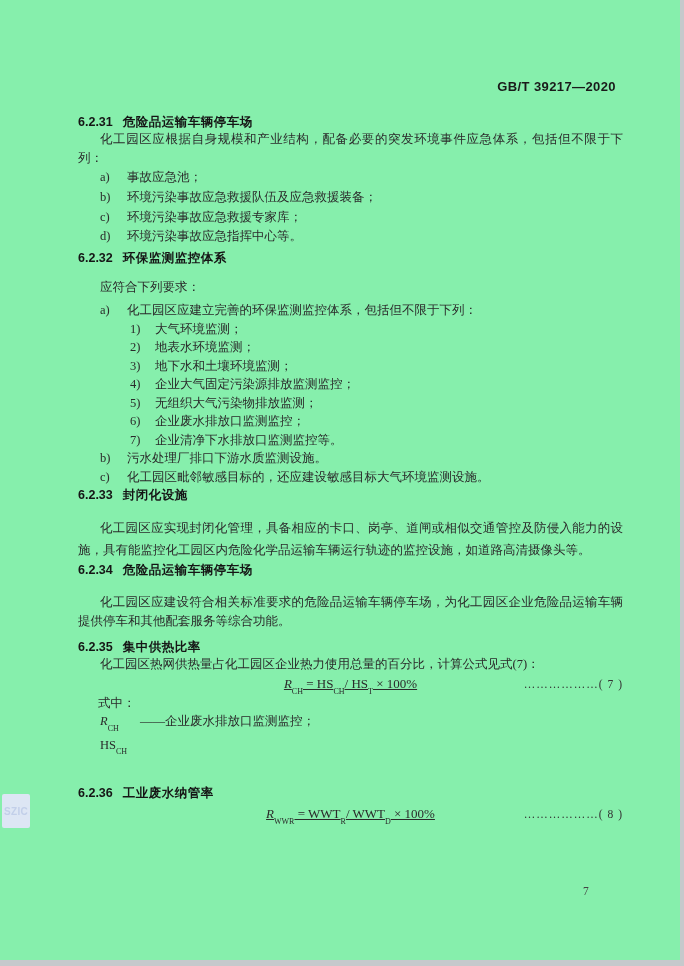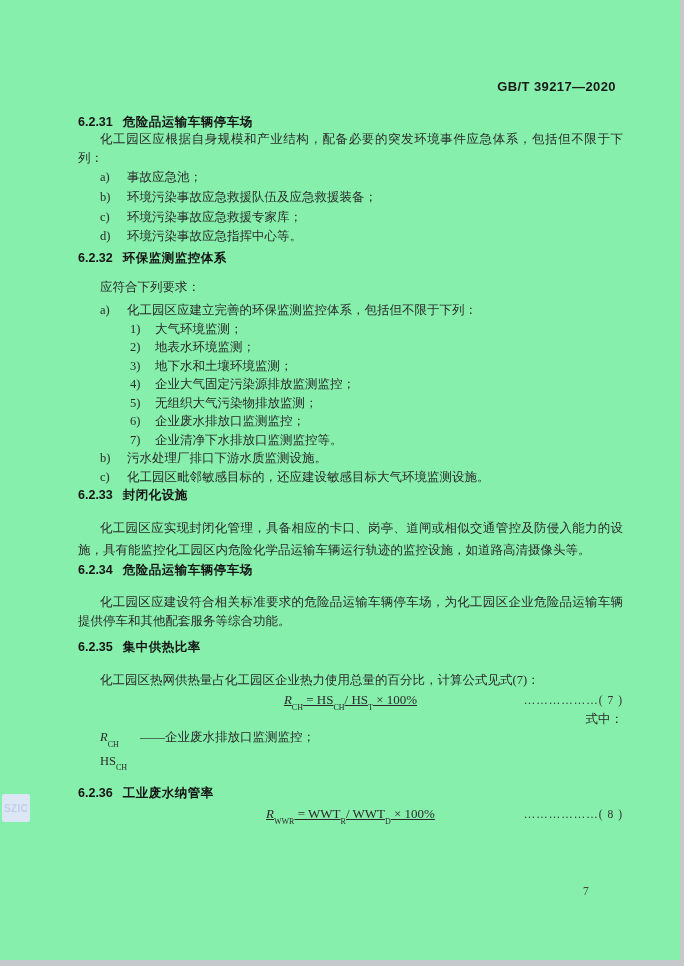"化工园区热网供热量占化工园区企业热力使用总量的百分比，计算公式见式(7)：" div.para { margin-top: 16px -> 0 }
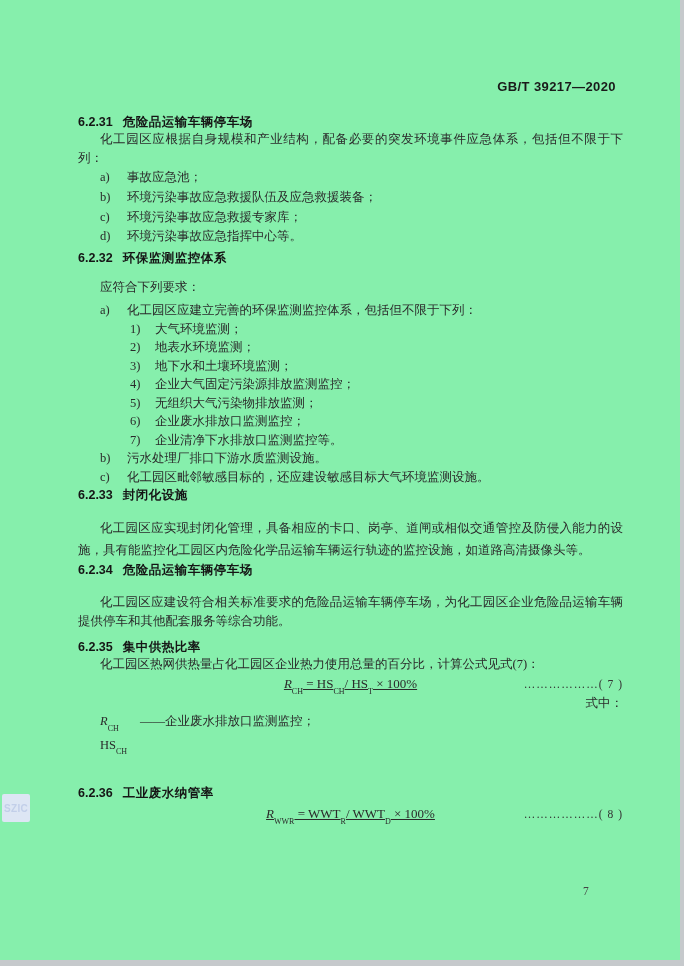"式中：" .where { text-align: right -> none }
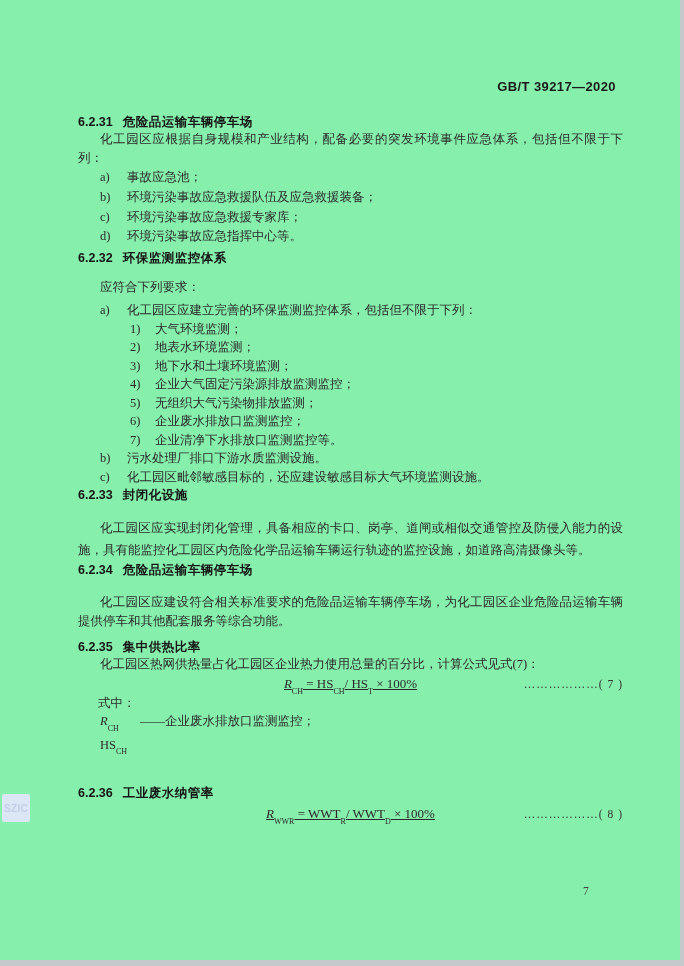"SZIC" .watermark { height: 28px -> 34px }
